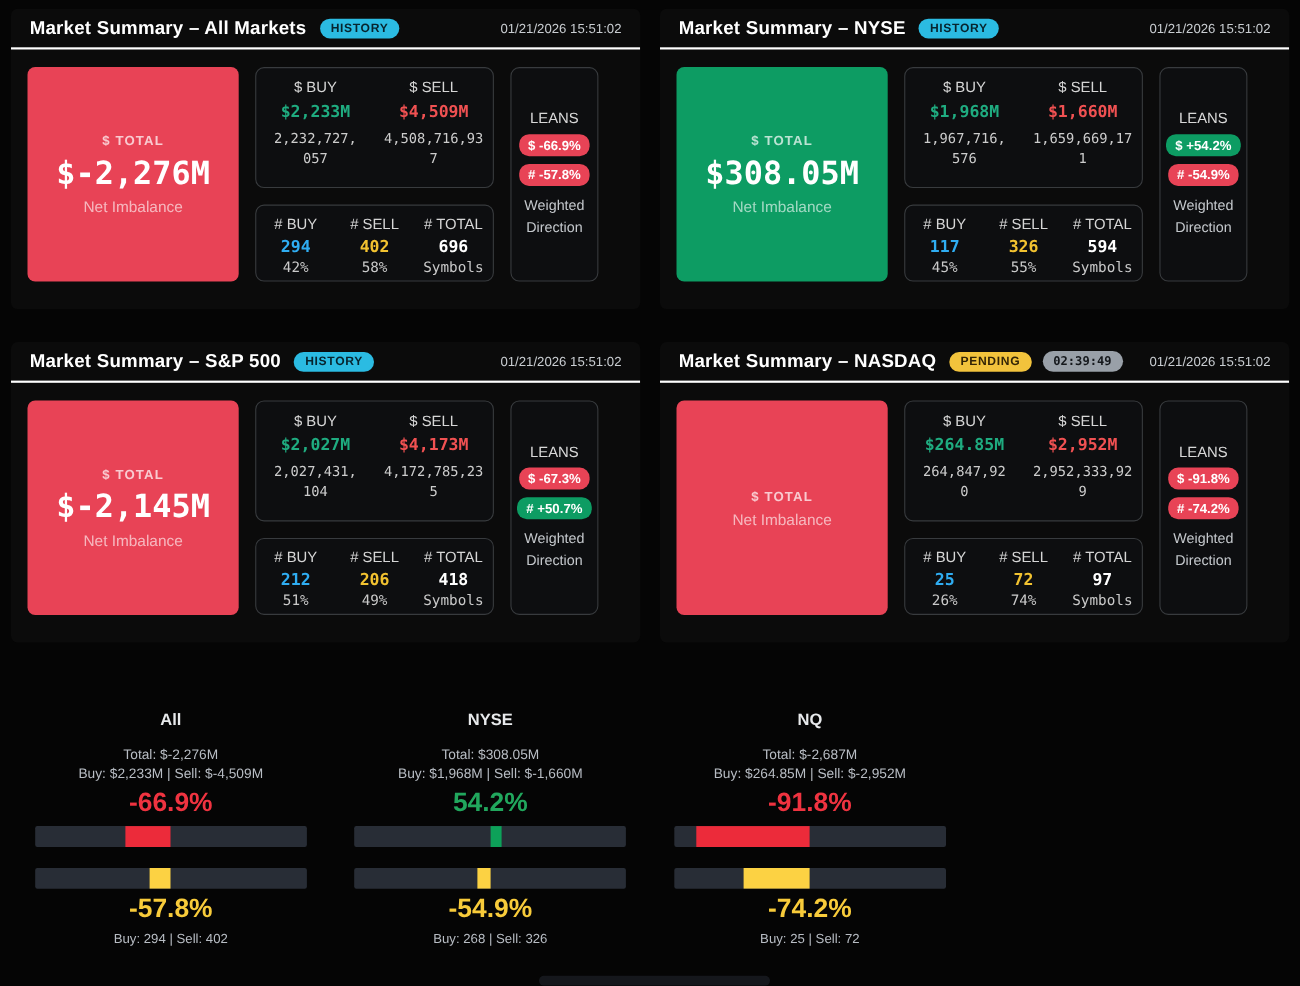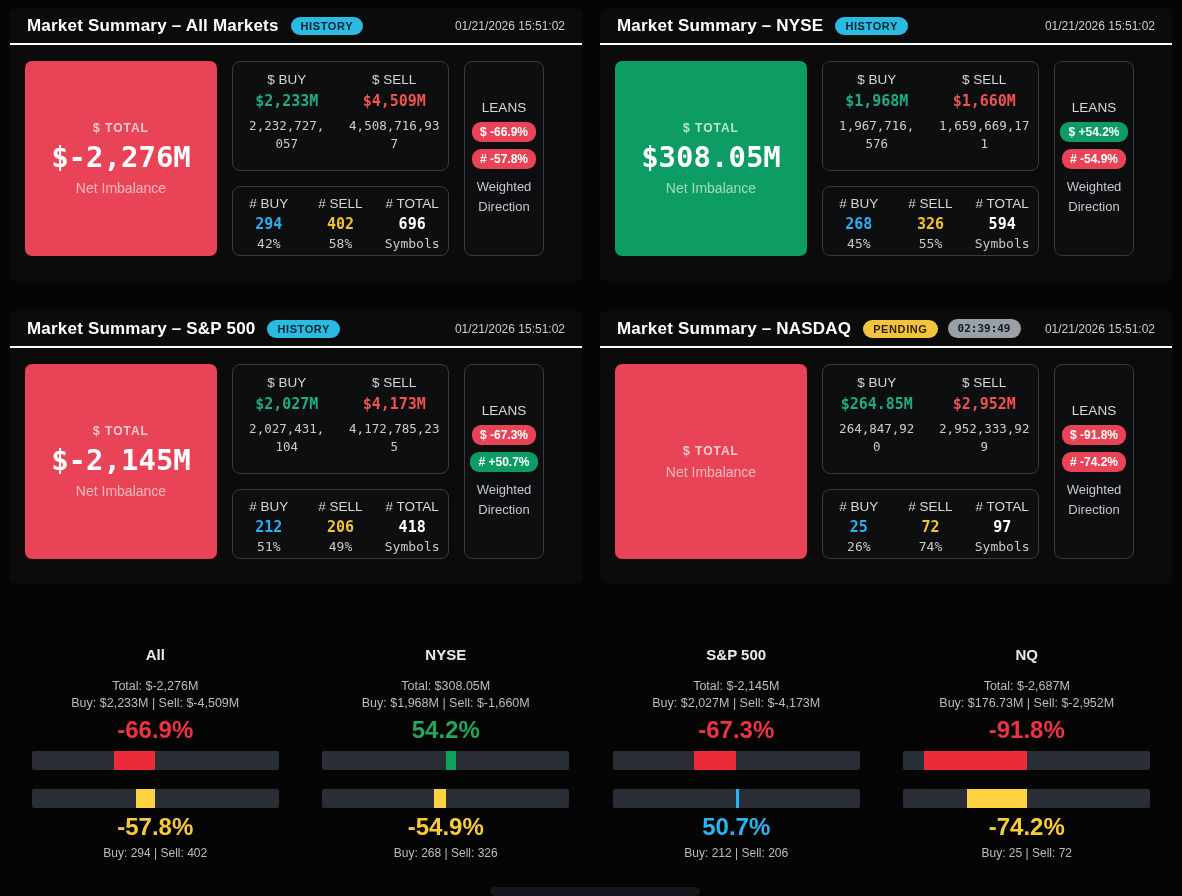"268" div.c-value { text: 268 -> 117 }
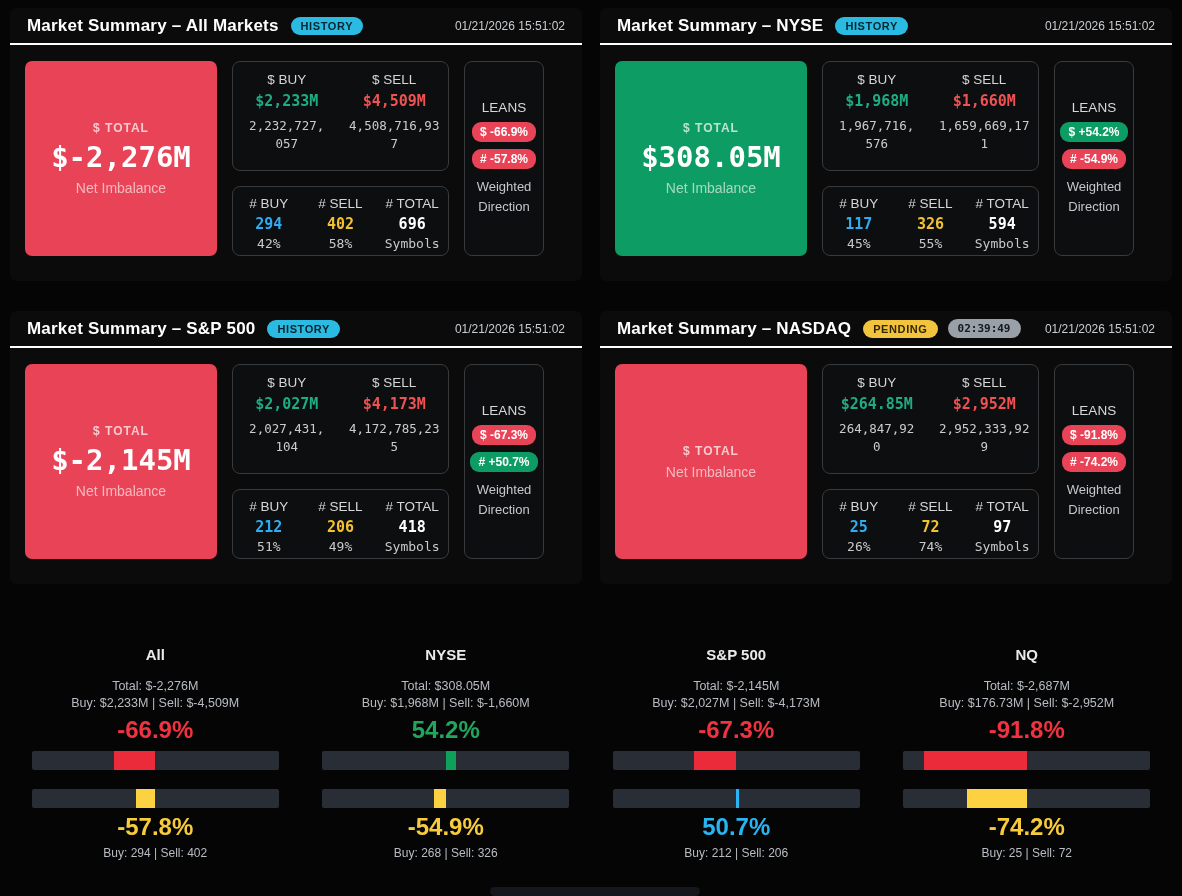"S&P 500" div.s-col { html: <div> <div>S&amp;P 500</div> <div>Total: $-2,145M</div> <div>Buy: $2,027M | Sell: $-4,173M</div> <div>-67.3%</div> <div> <div></div> </div> <div> <div></div> </div> <div>50.7%</div> <div>Buy: 212 | Sell: 206</div> </div> -> none }
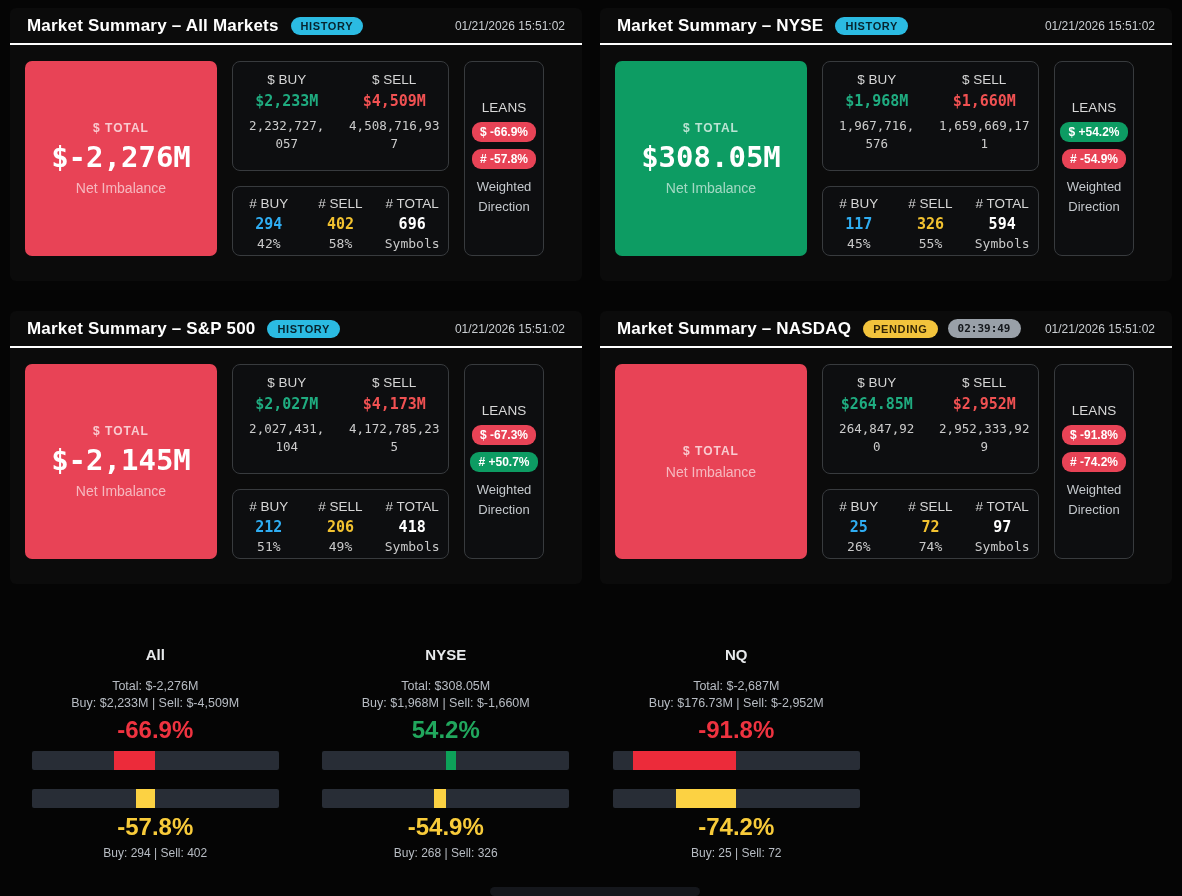"Buy: $176.73M | Sell: $-2,952M" div.s-line2 { text: $176.73M -> $264.85M }
